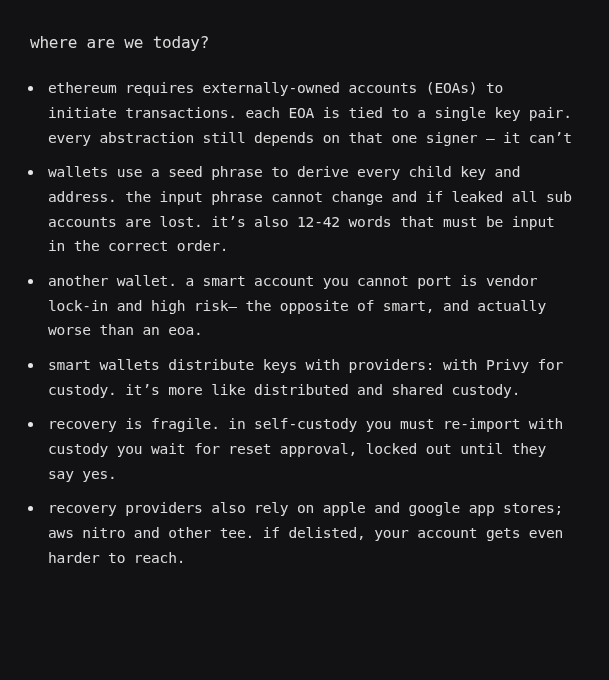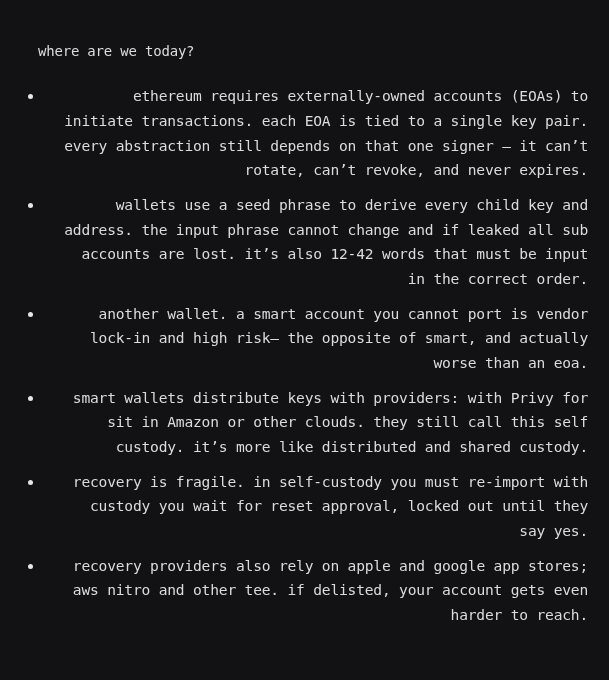"where are we today?" .title { font-size: 14px -> 16px; margin: 16px -> 8px }
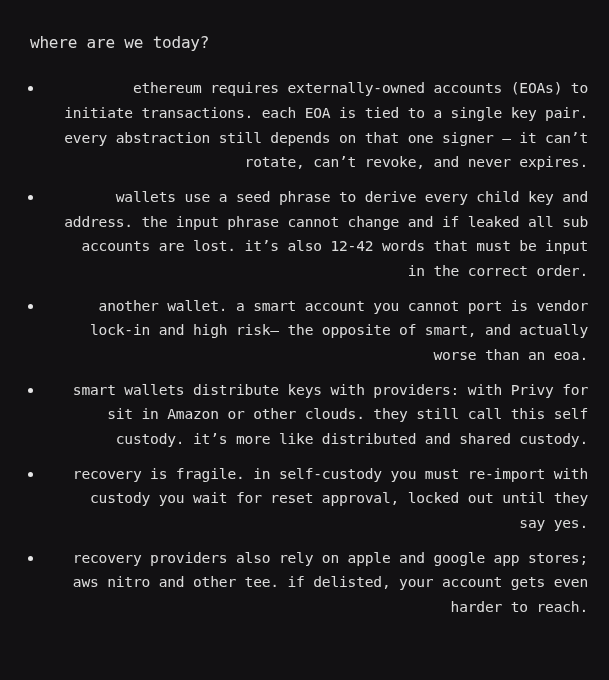"ethereum requires externally-owned" .item { text-align: right -> none }
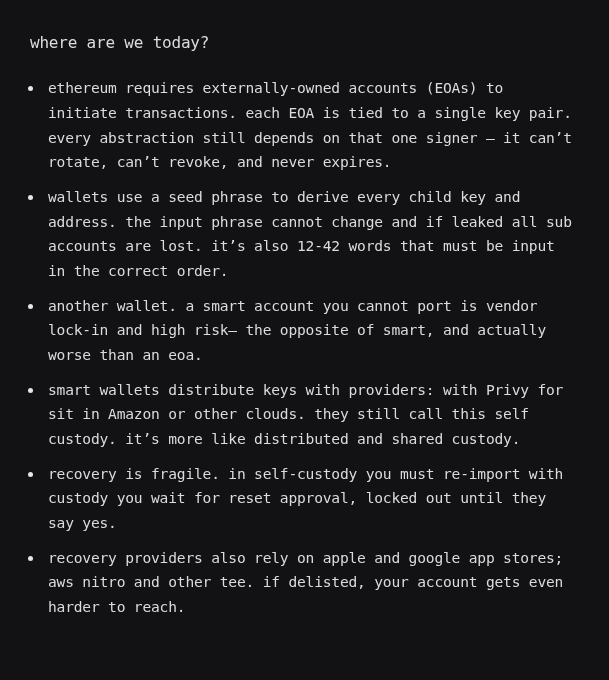"rotate, can’t revoke, and never" span.line { html: <span>rotate, can’t revoke, and never expires.</span> -> none }
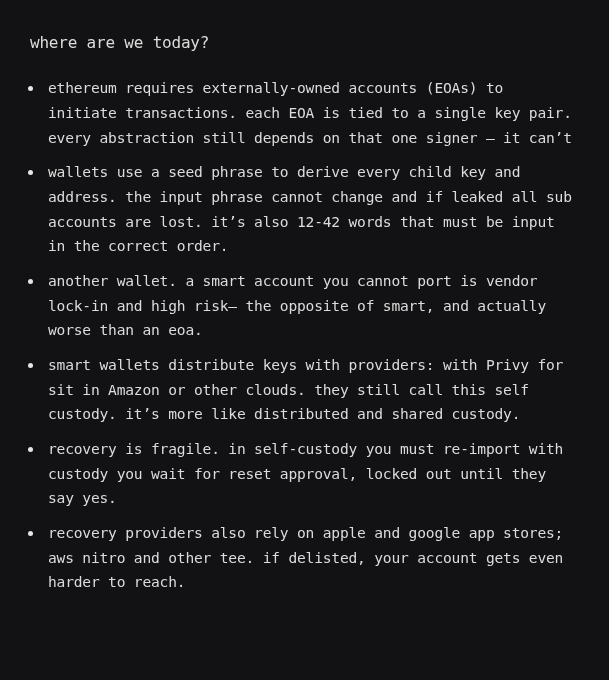"sit in Amazon or other" span.line { html: <span>sit in Amazon or other clouds. they still call this self</span> -> none }
